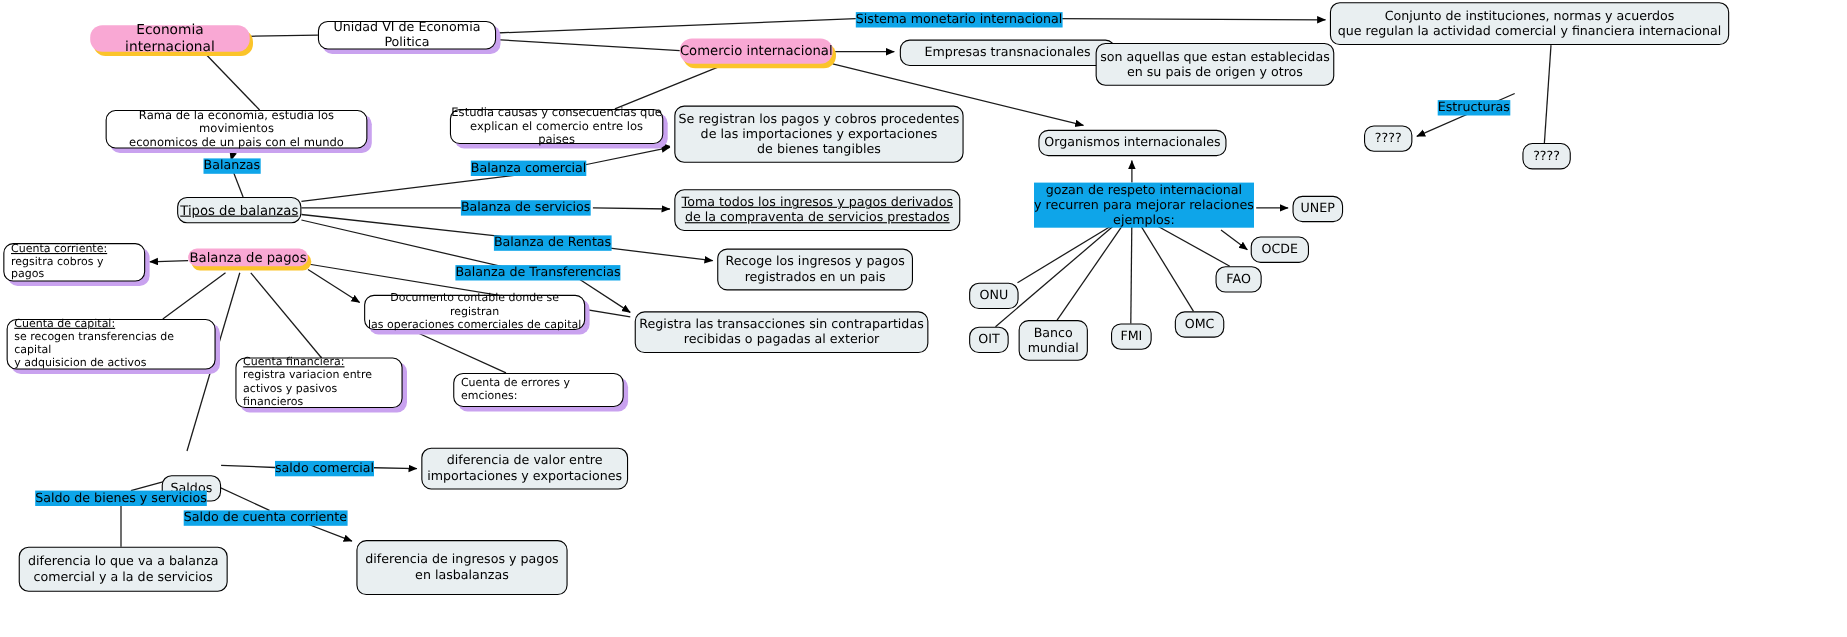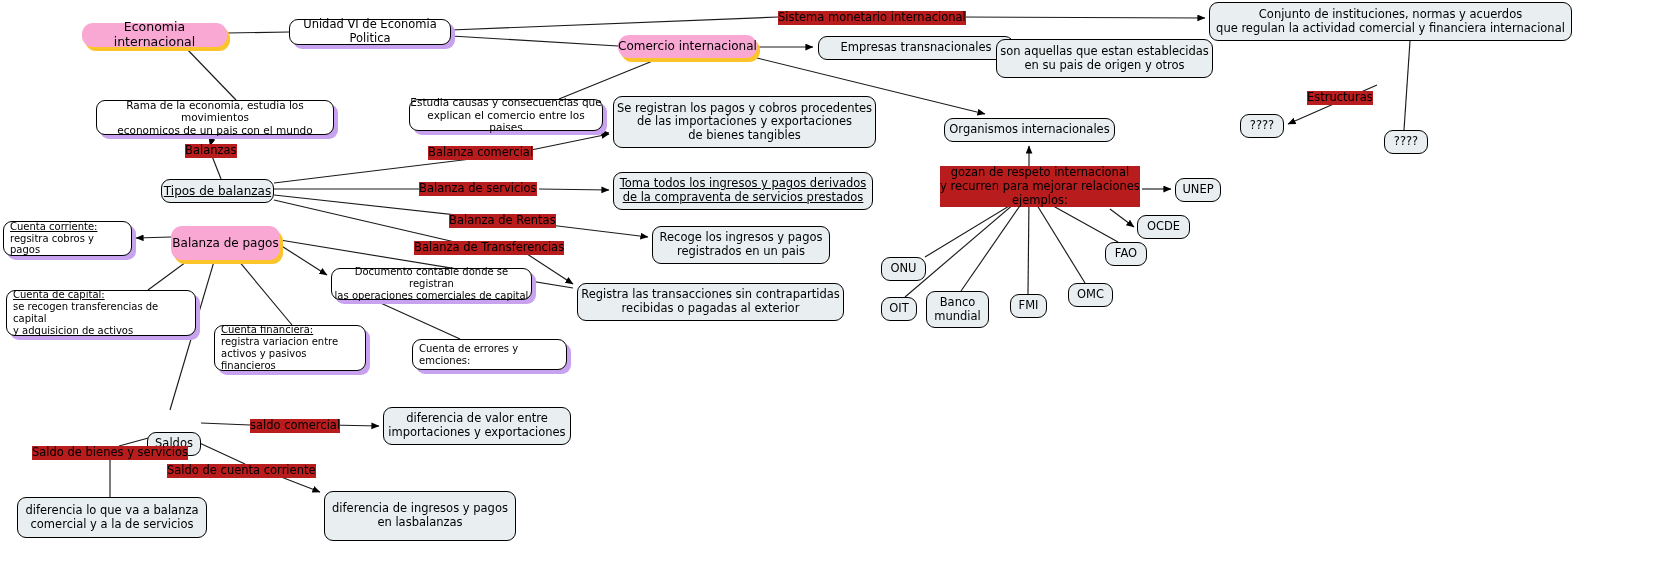"Sistema monetario internacional" .lbl { background: #b91c1c -> #0ea5e9 }
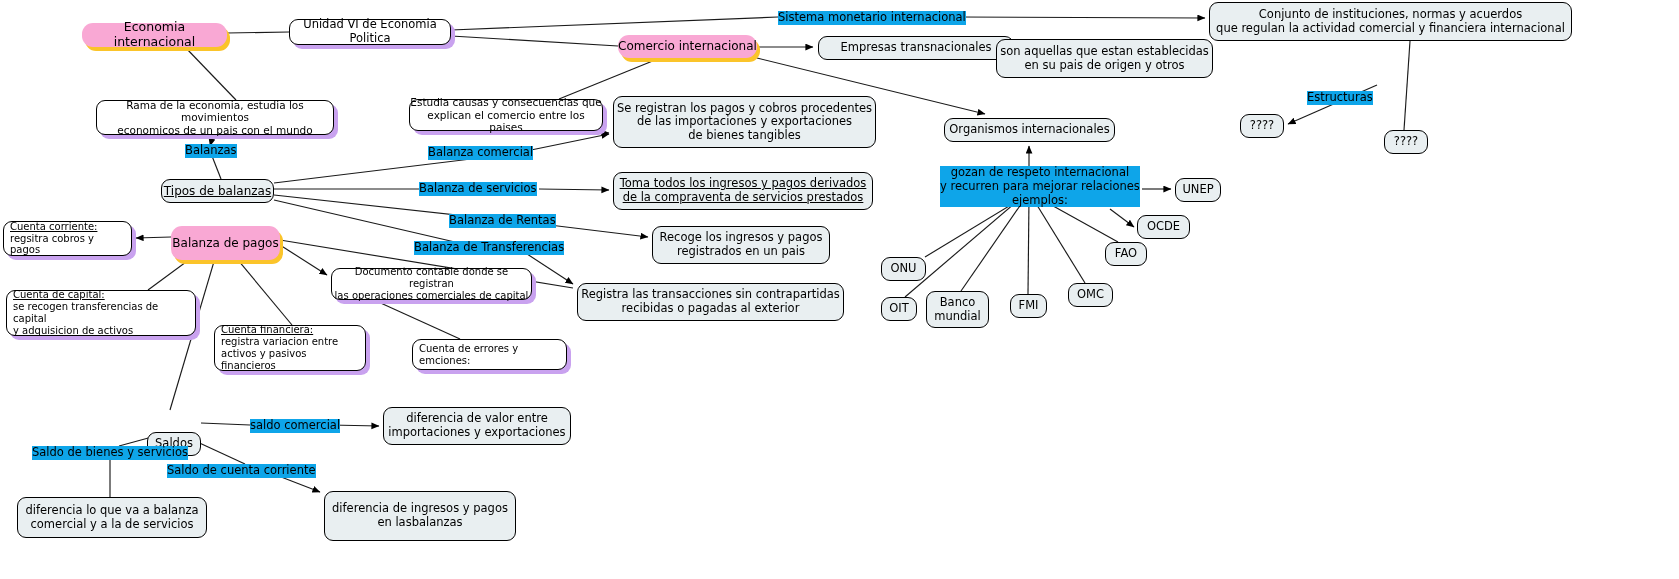"Balanza de pagos" div.node { height: 34px -> 16px }
